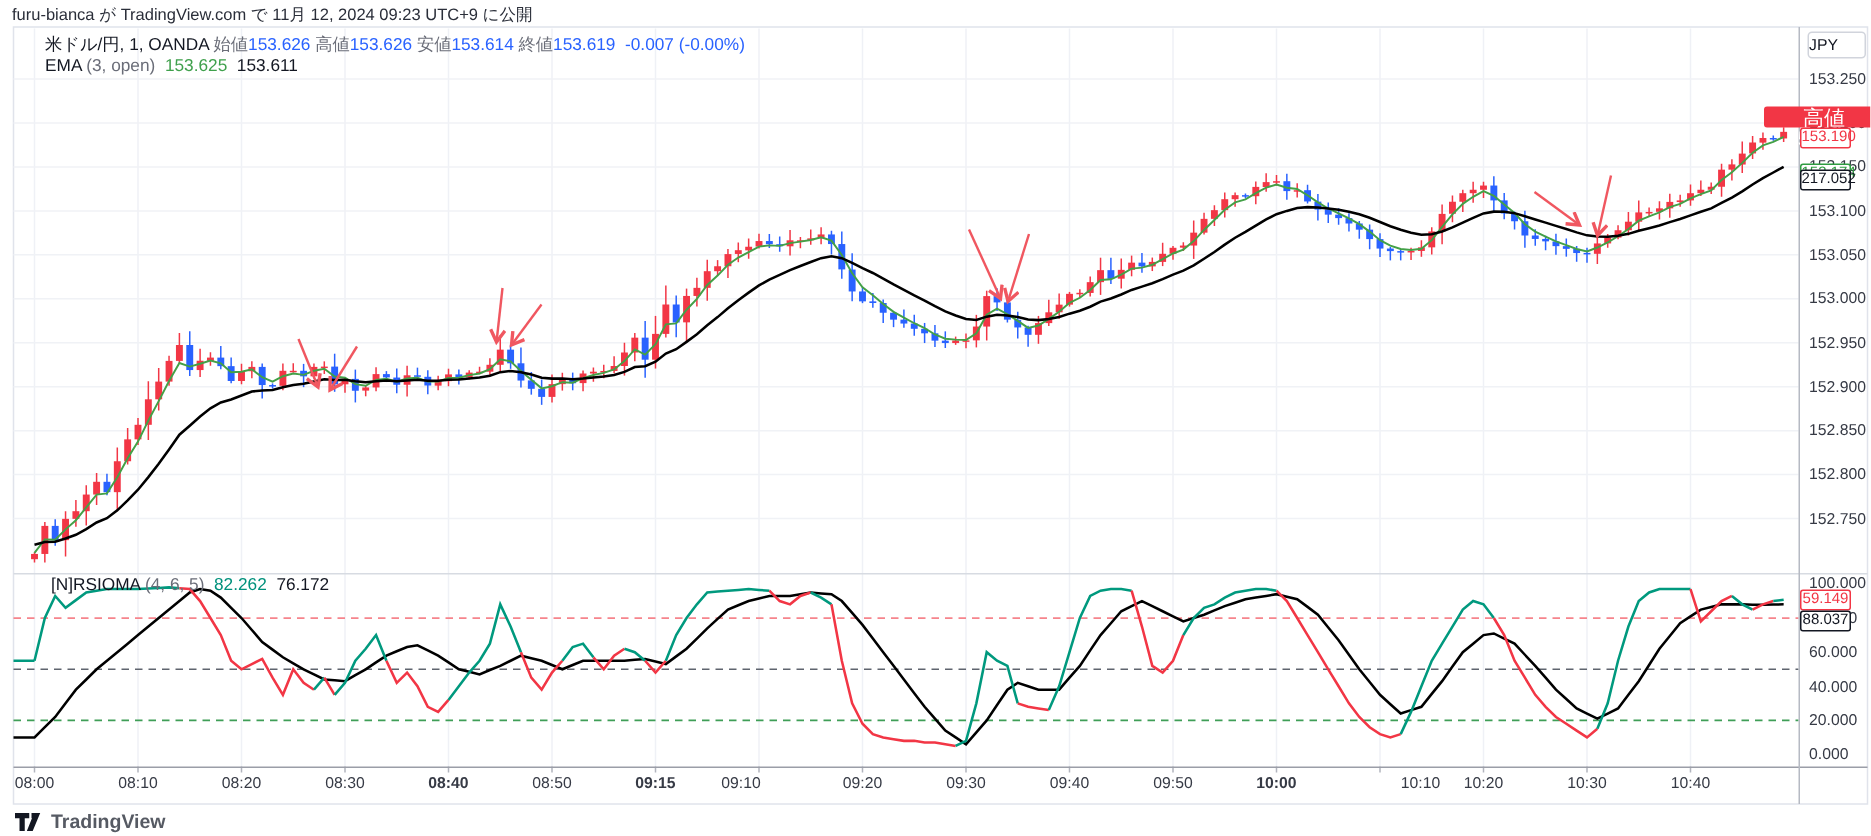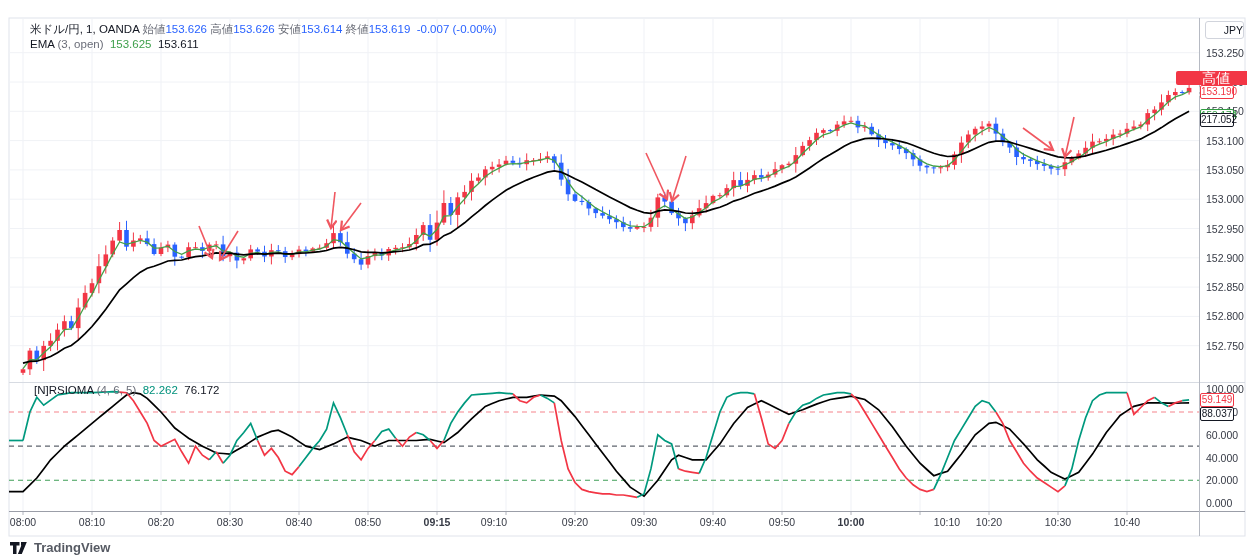"furu-bianca が TradingView.com で 11月" div.hdr { html: none -> <div><a>furu-bianca</a><span> が </span><a>TradingView.com</a><span> で </span><span>11月 12, 2024 09:23 UTC+9 に公開</span></div> }
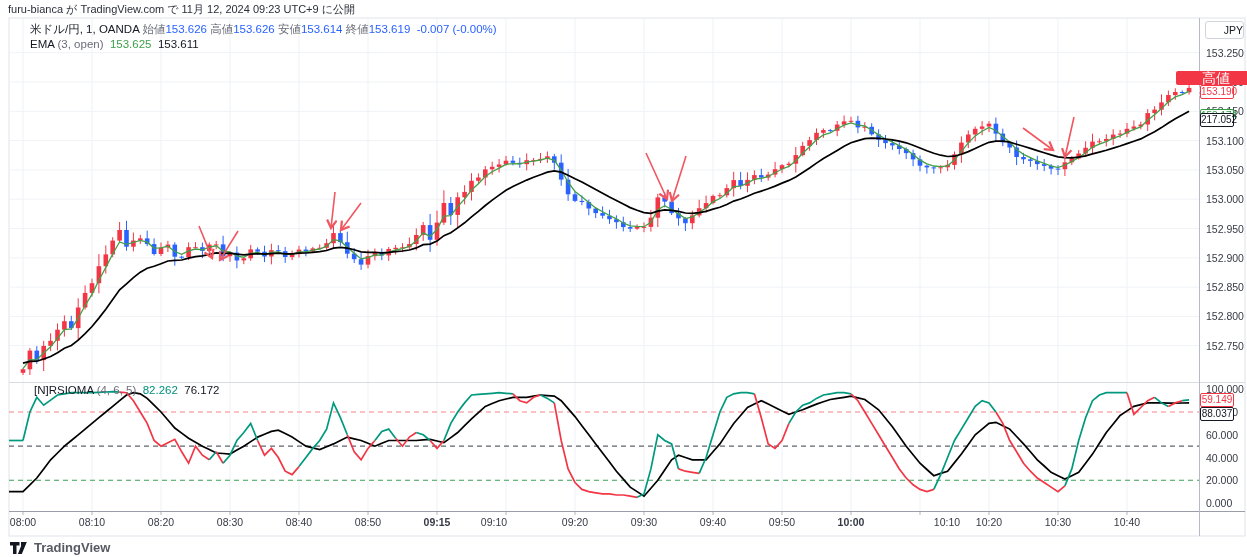"JPY" .jpy-btn { text-align: right -> left }
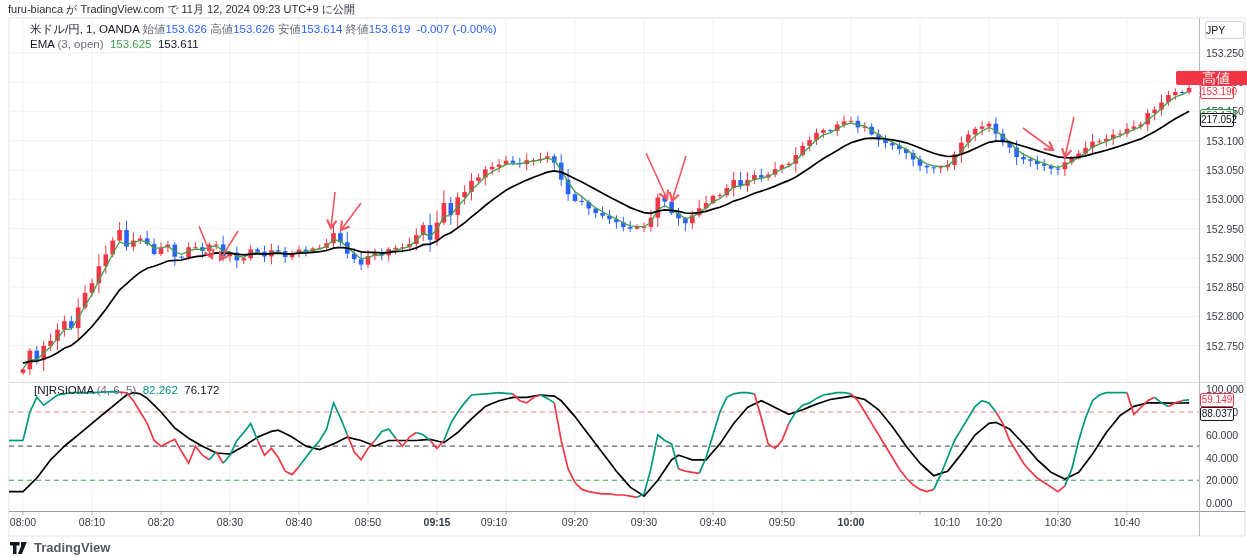"08:40" div.ttick { font-weight: none -> bold }
